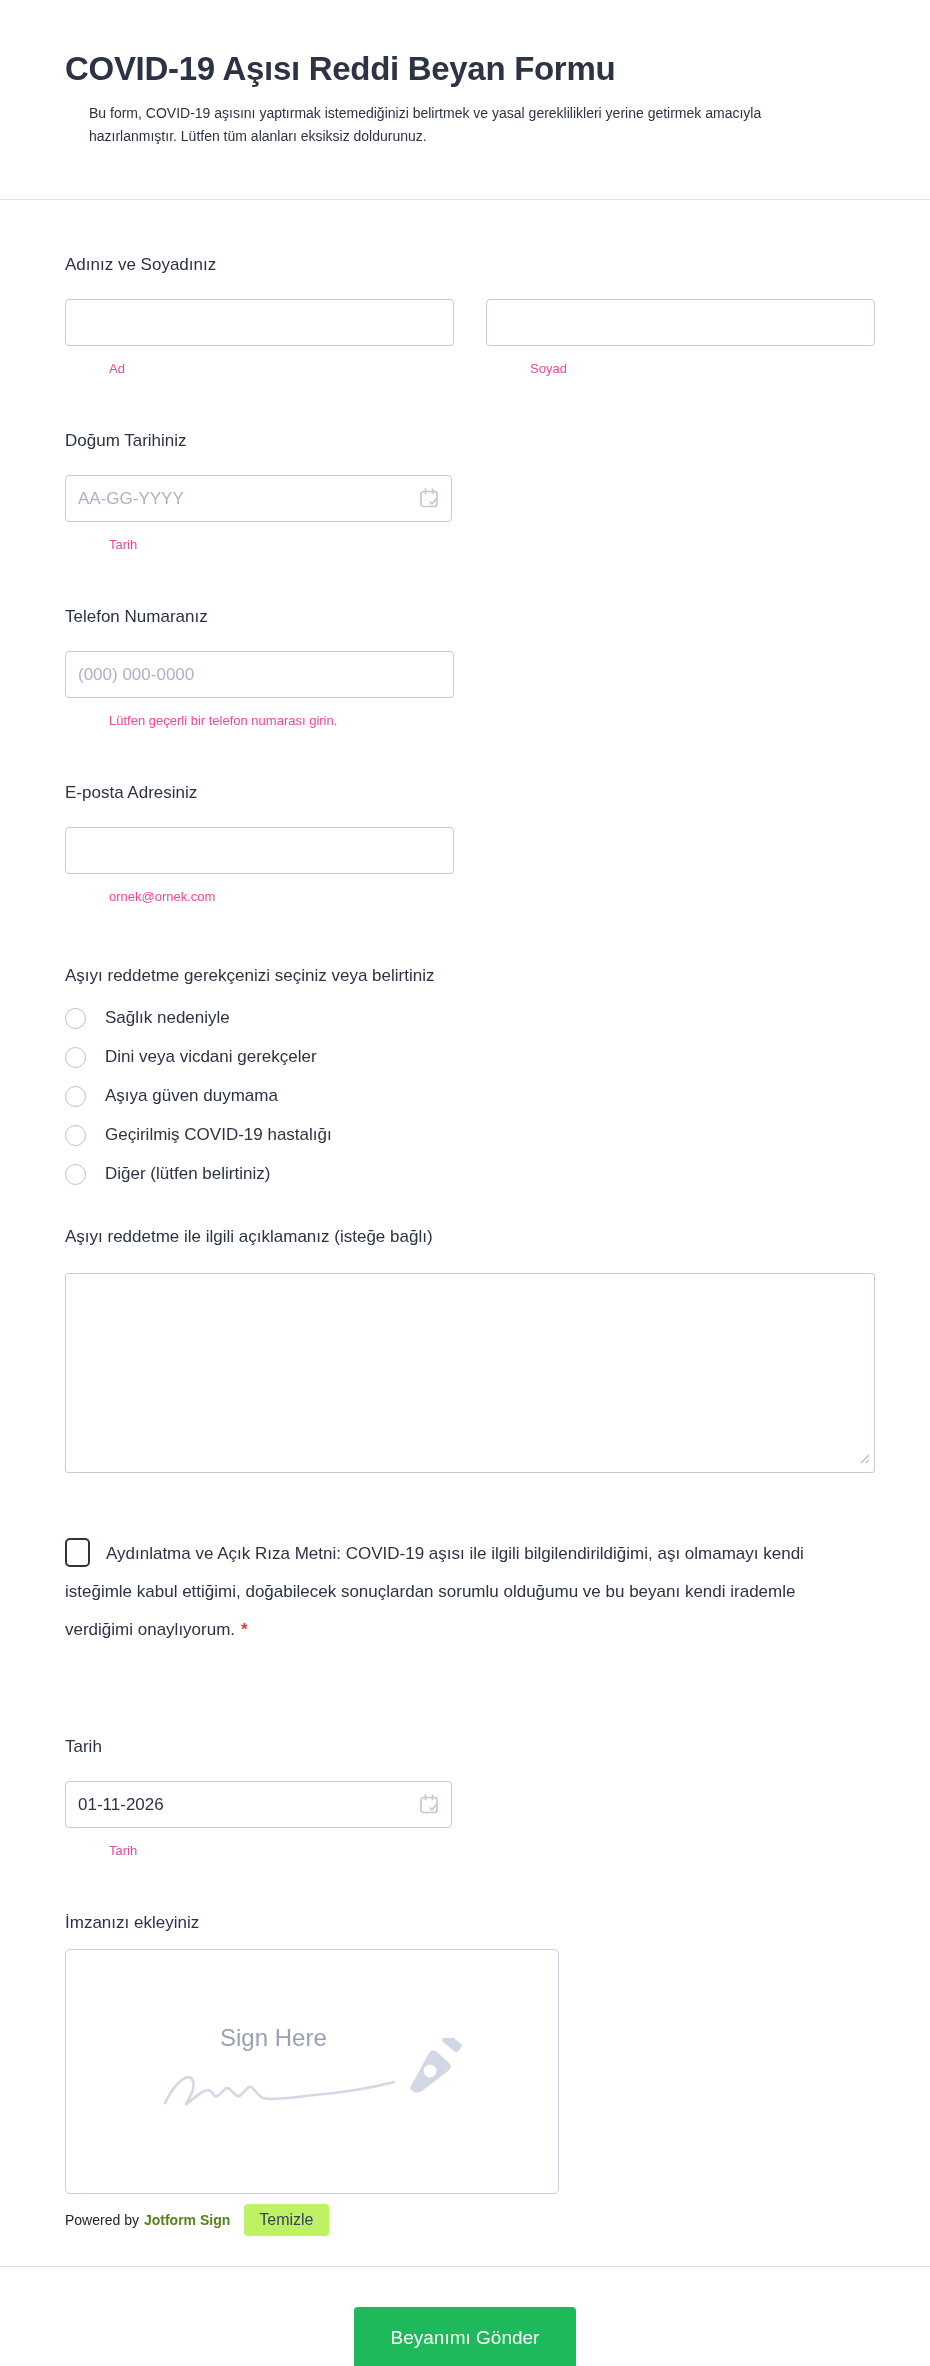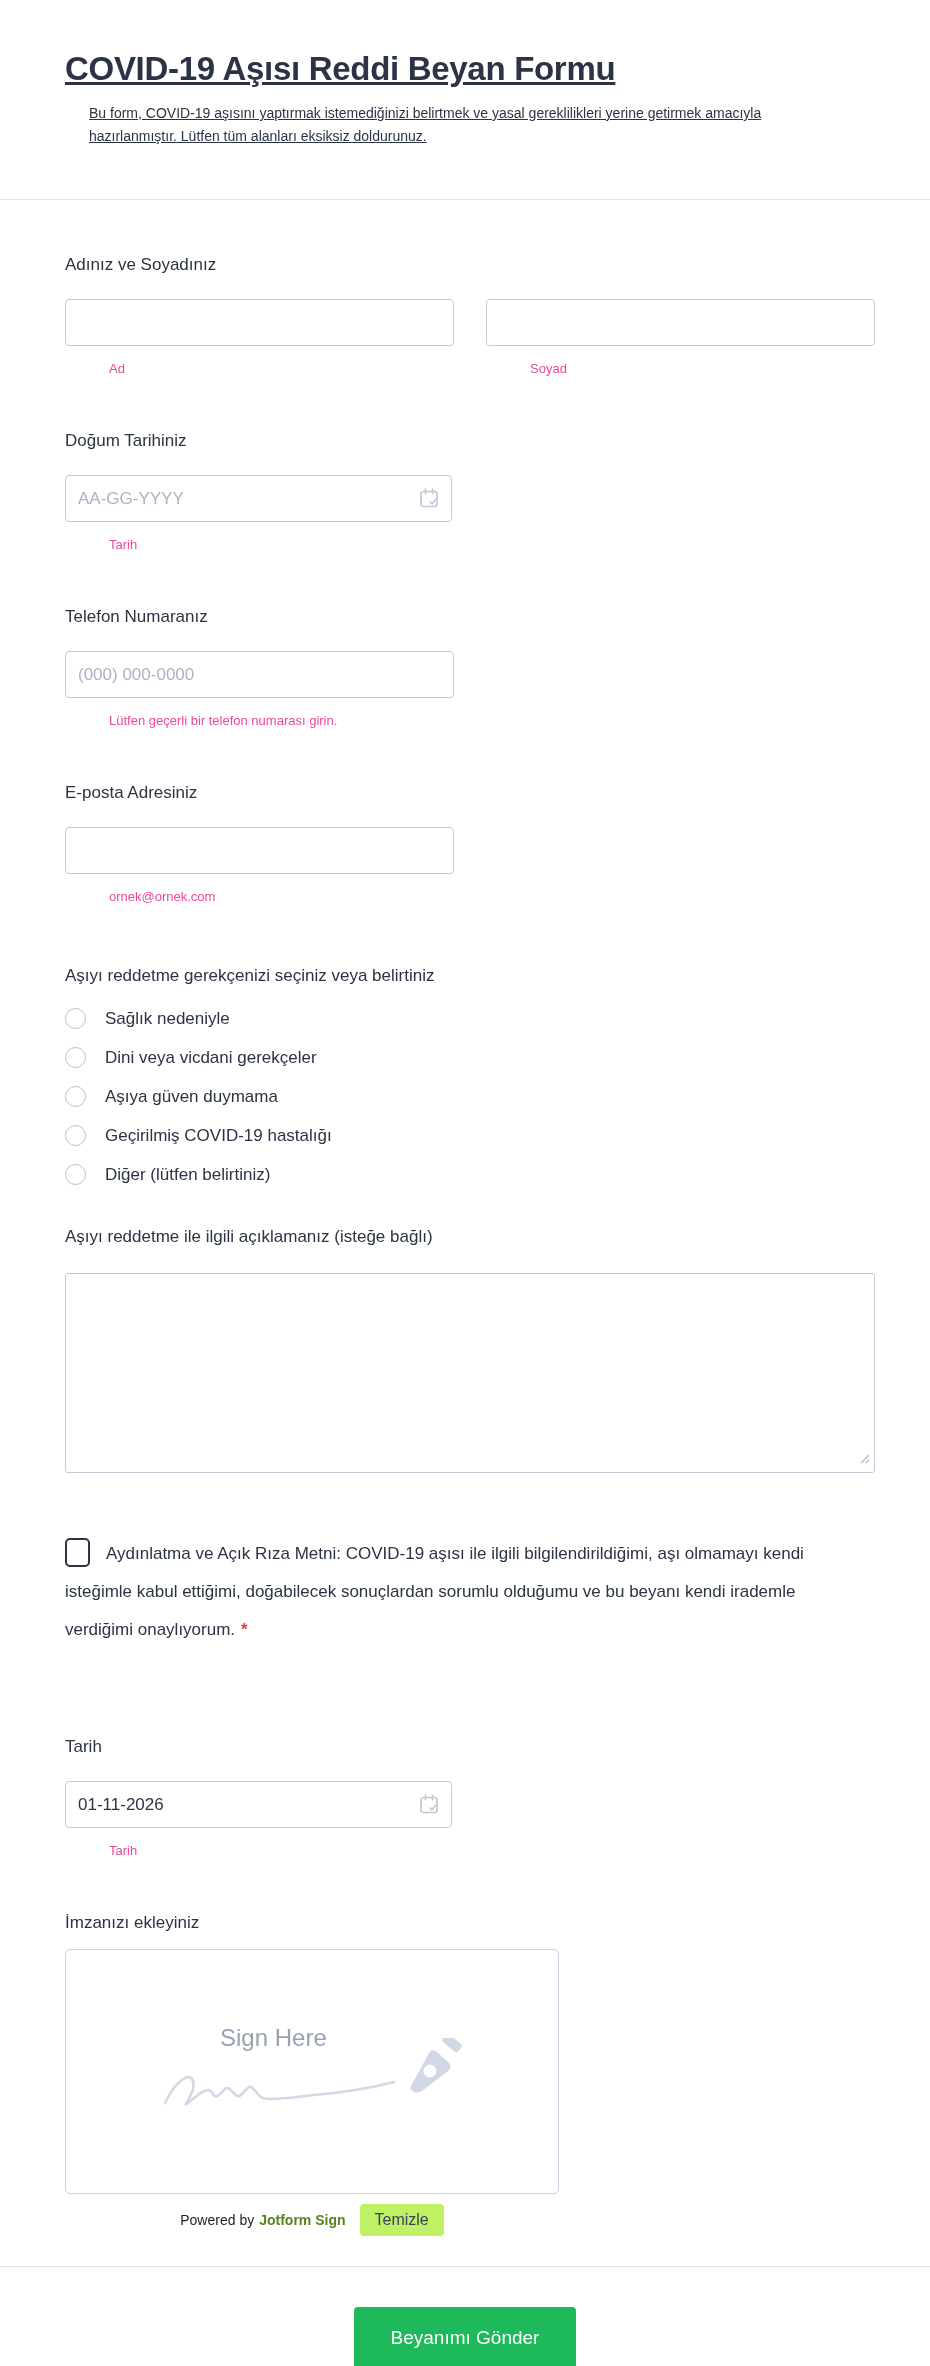"COVID-19 Aşısı Reddi Beyan Formu" .header { text-decoration: underline -> none }
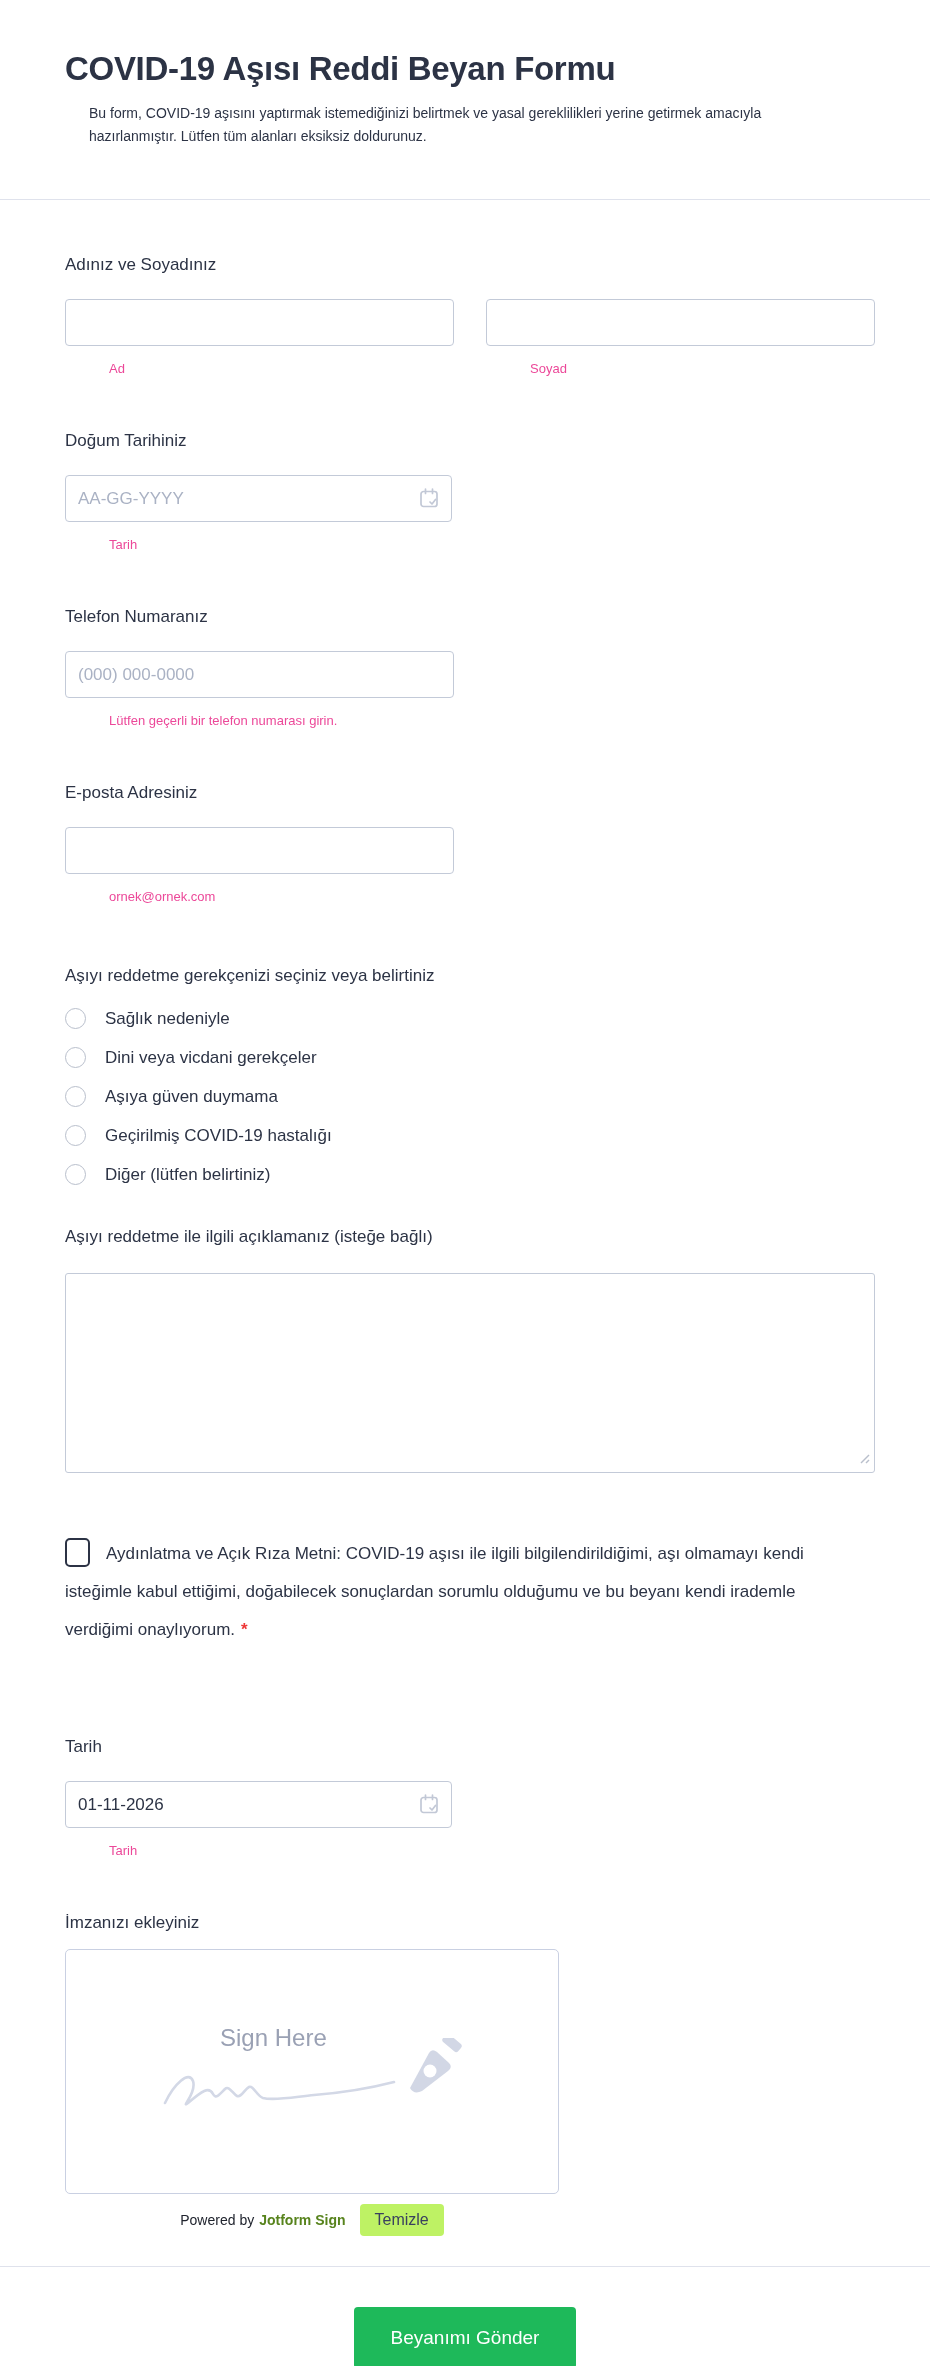"Sağlık nedeniyle" .radio-row { align-items: center -> none }
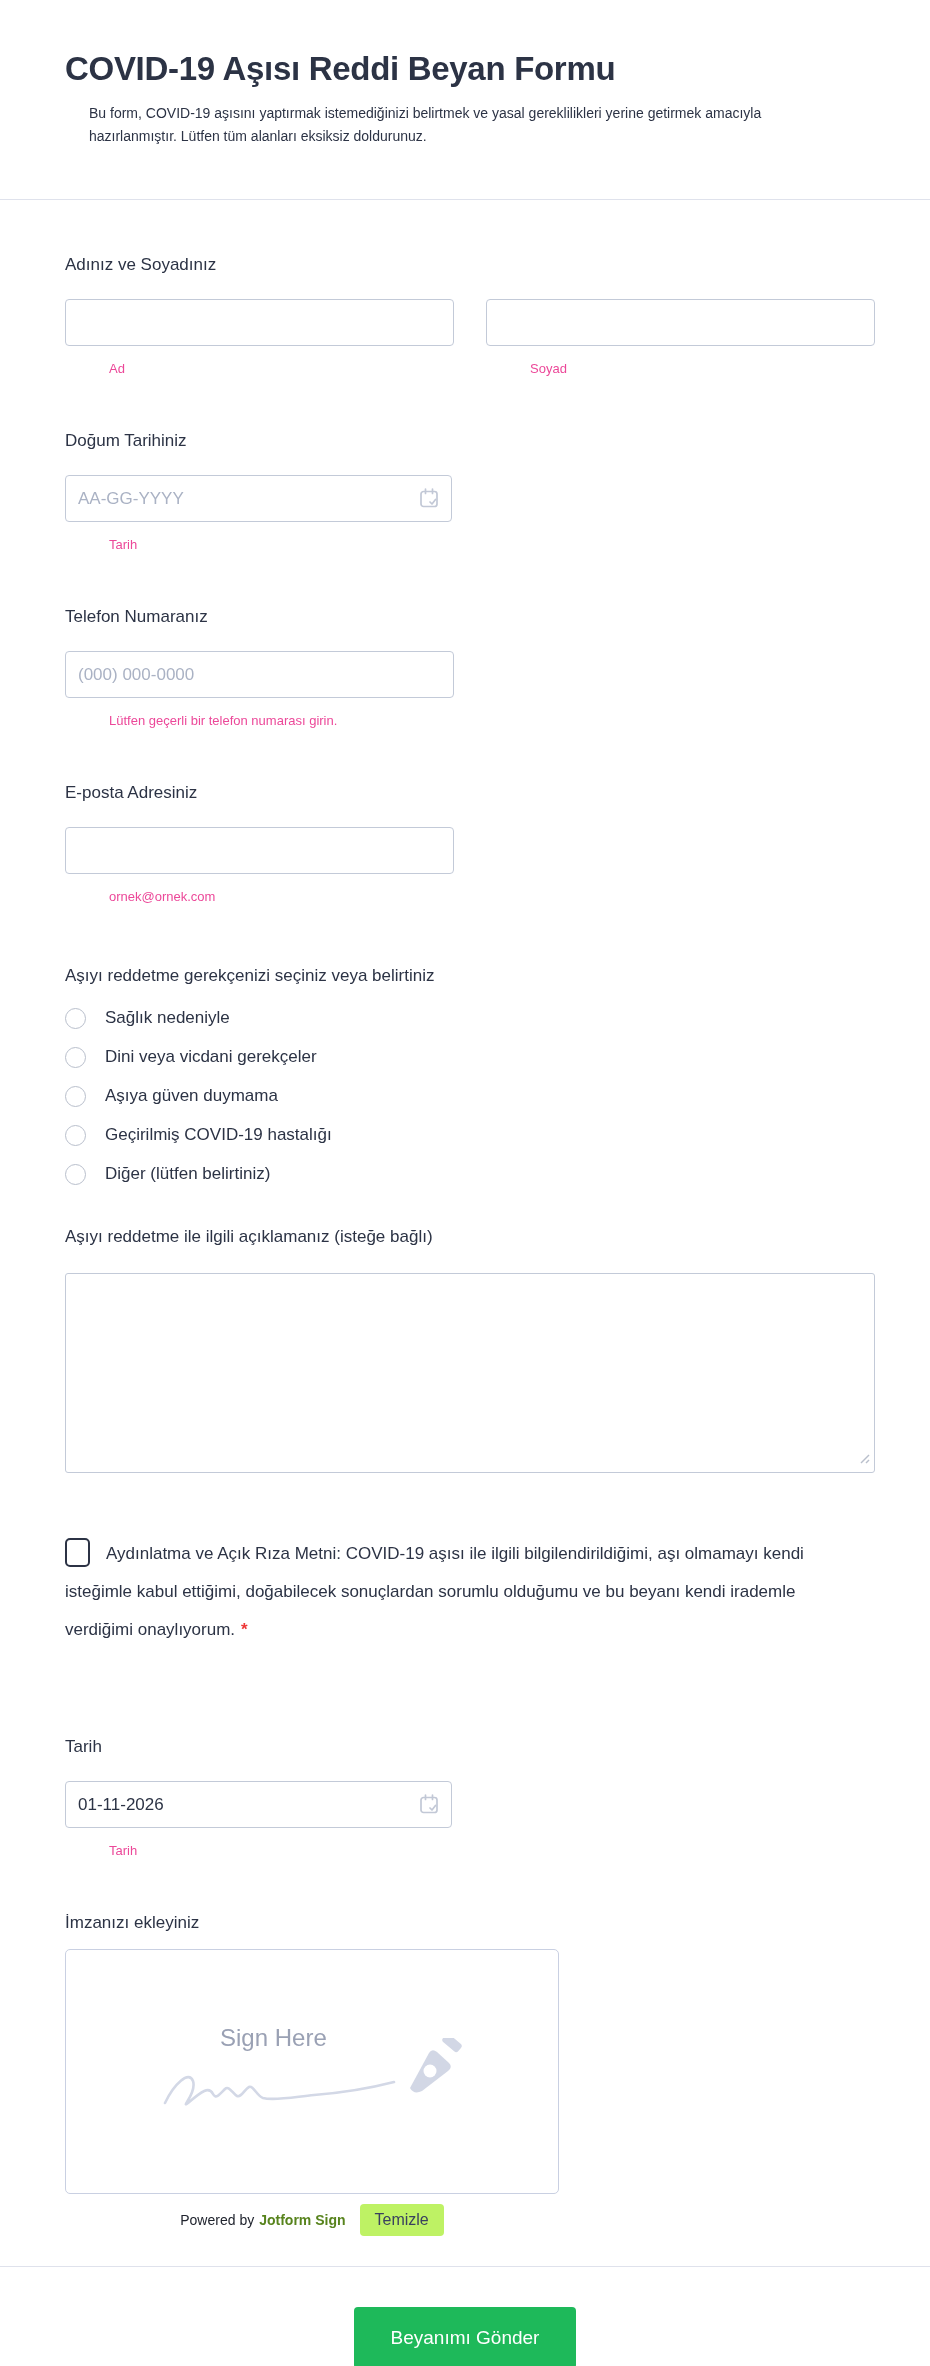"Powered by" .powered-row { justify-content: center -> flex-start }
